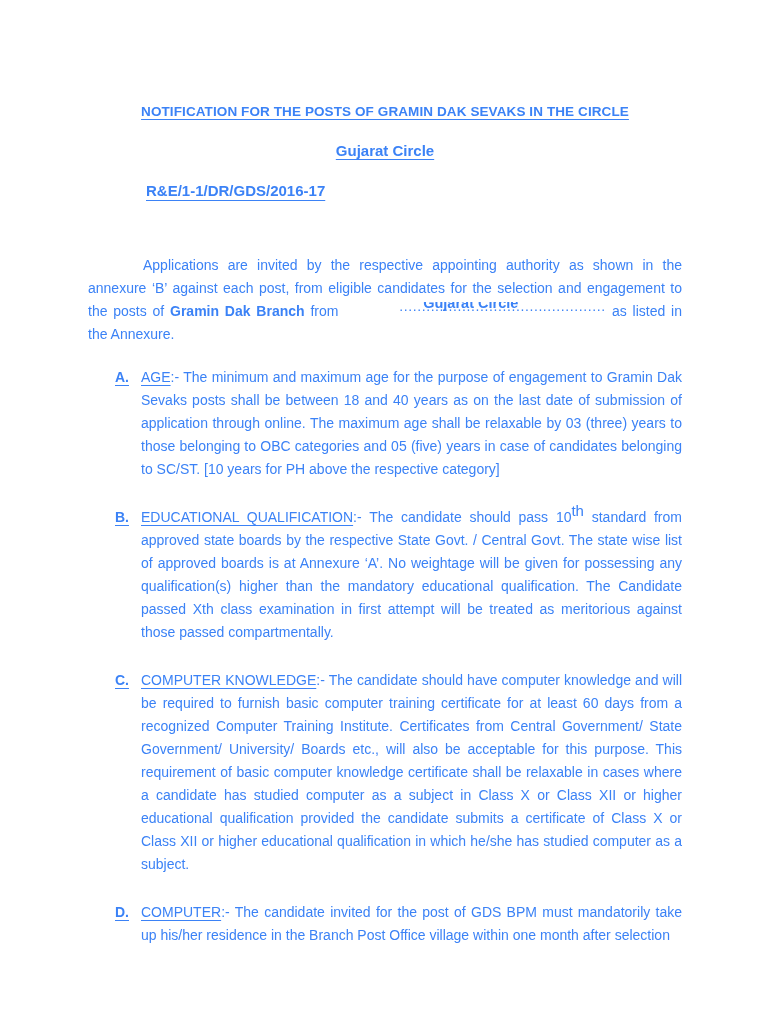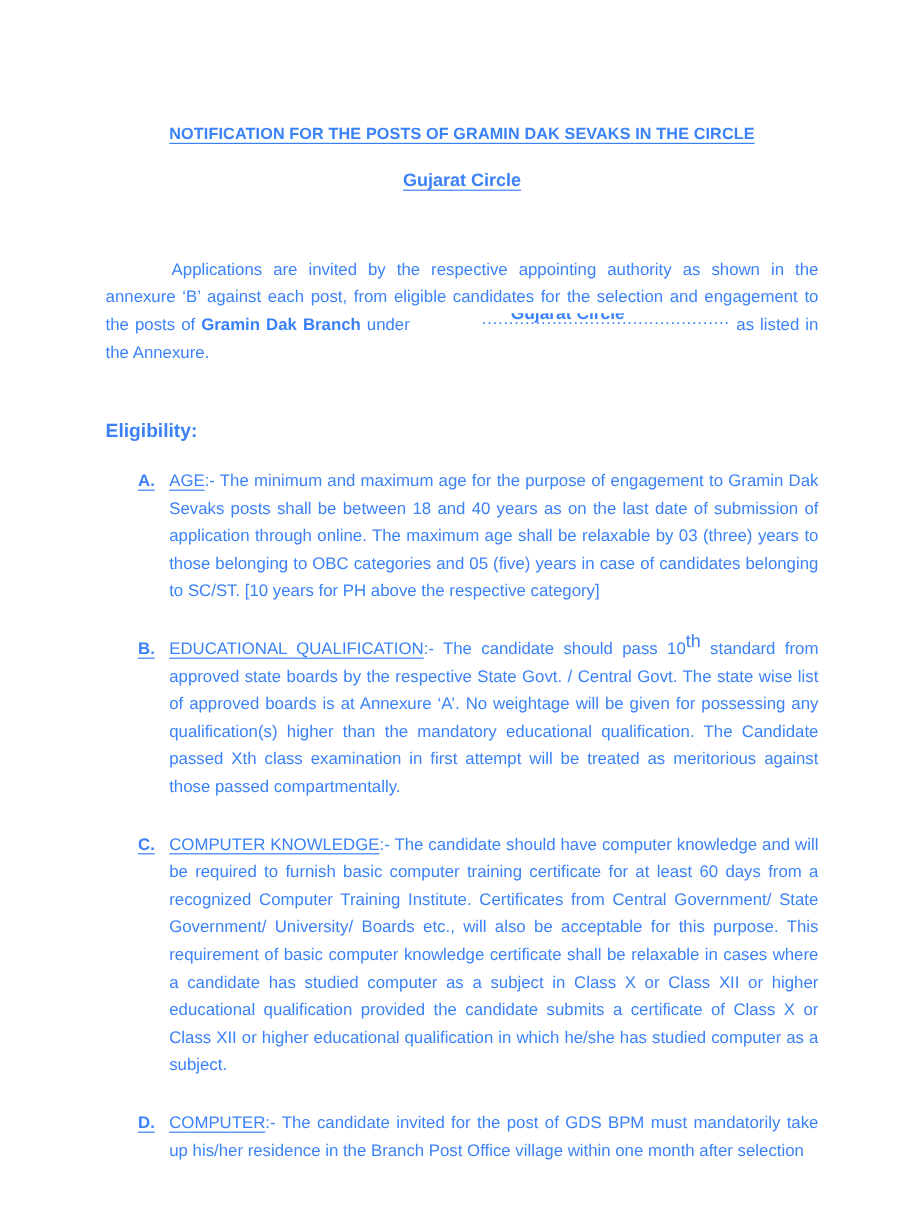"R&E/1-1/DR/GDS/2016-17" div { html: none -> <div> <span>R&amp;E/1-1/DR/GDS/2016-17</span> </div> }
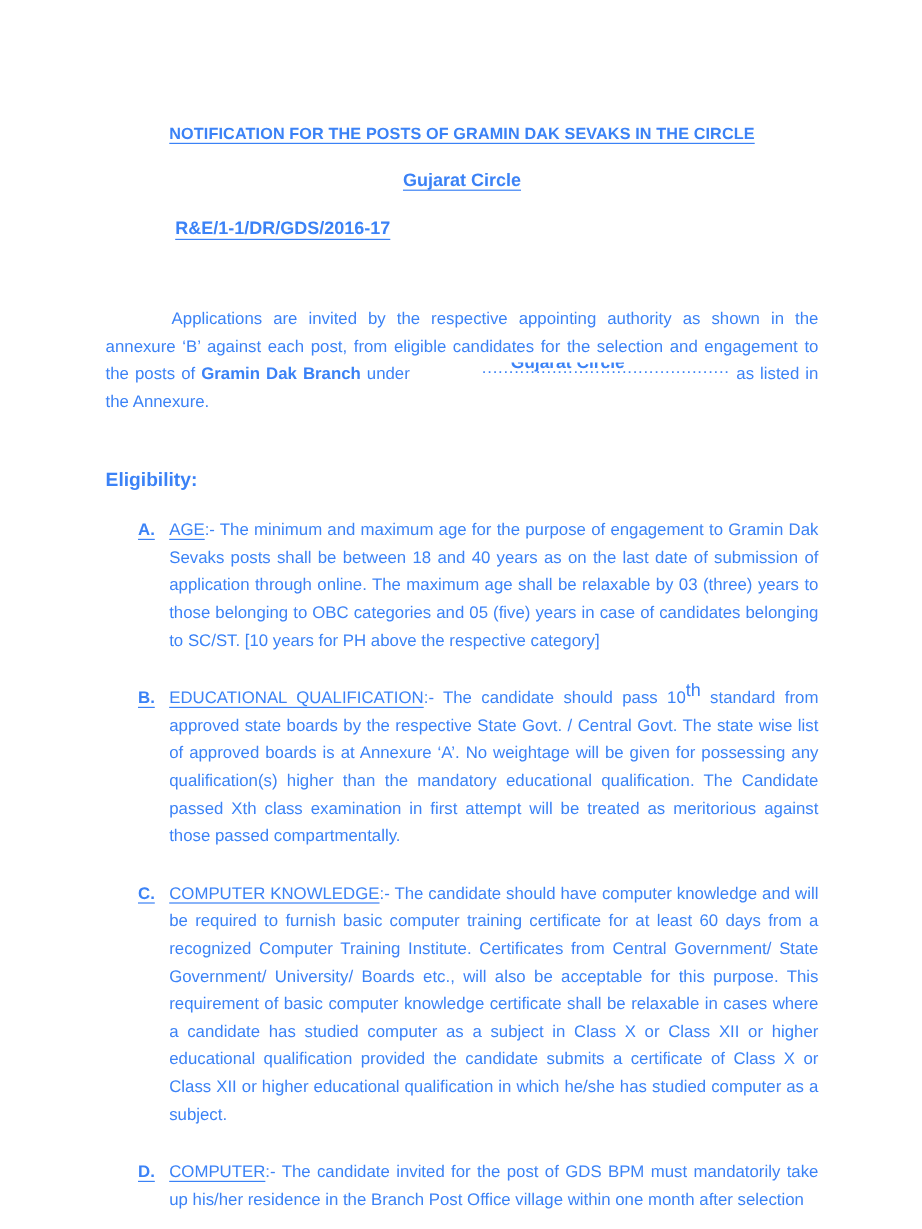"under" span { text: under -> from }
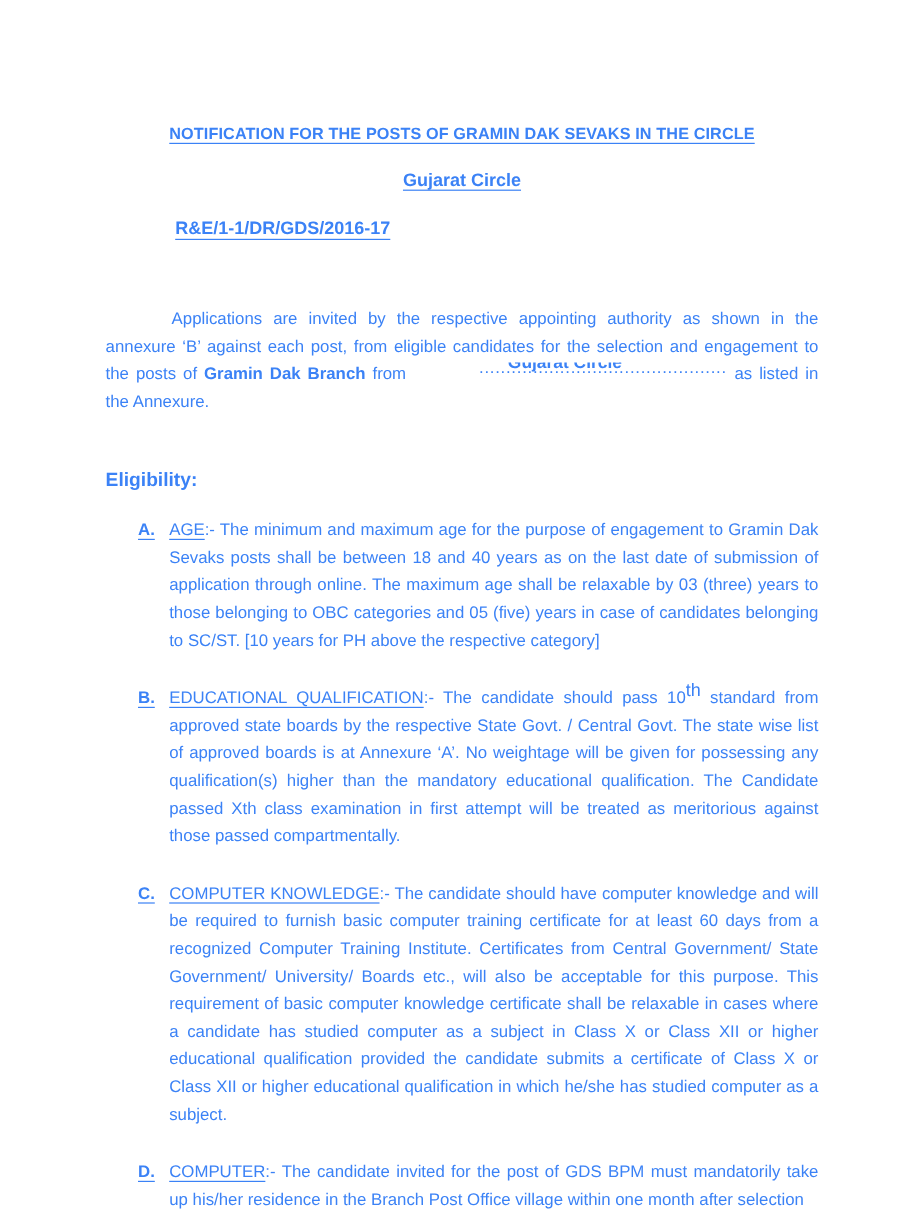"Eligibility:" h3.elig-heading { html: <h3>Eligibility:</h3> -> none }
